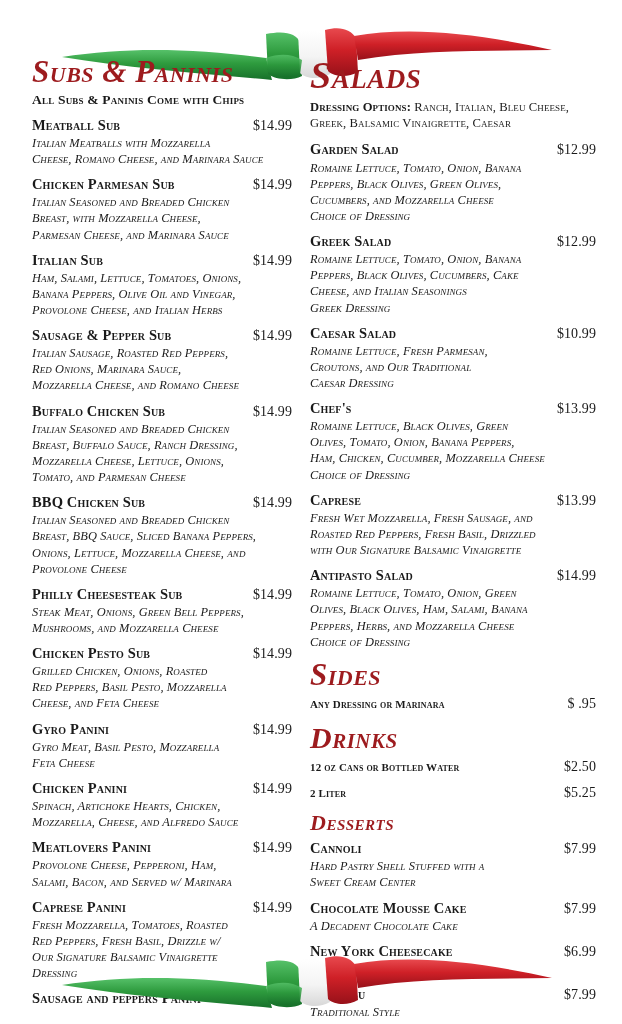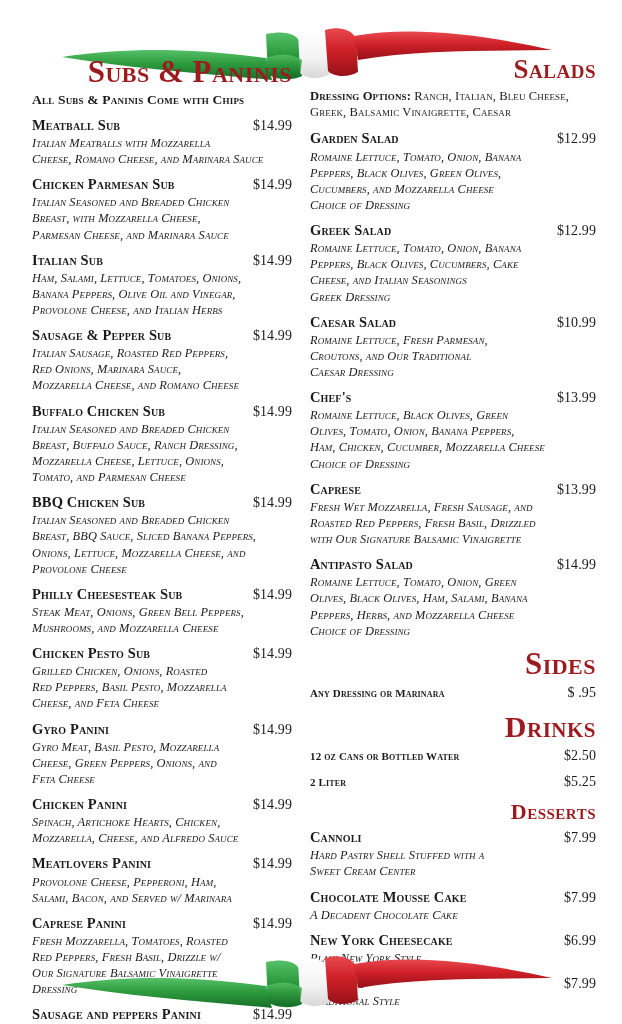"Subs & Paninis" .section-title { font-style: none -> italic; text-align: right -> left }
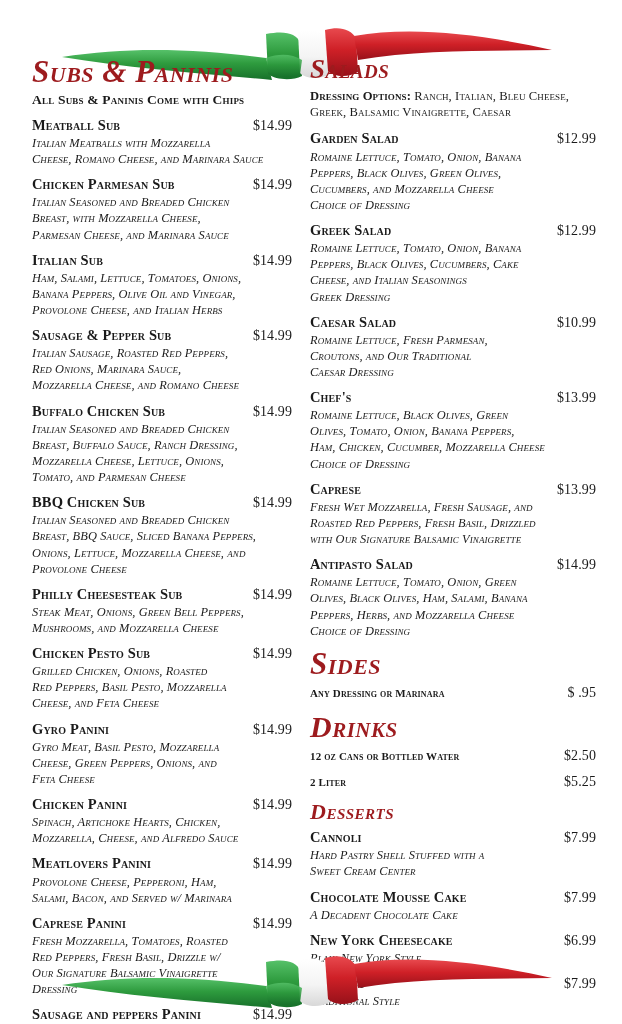"Salads" .st-salads { font-size: 27px -> 38px }
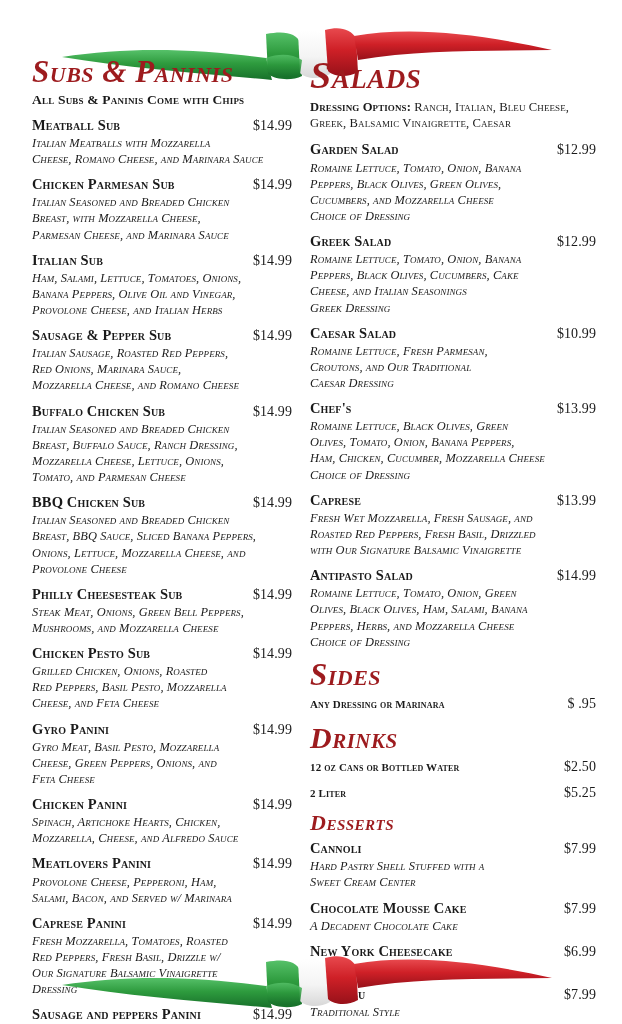"Cheese, Green Peppers, Onions, and" span.dl { html: <span>Cheese, Green Peppers, Onions, and</span> -> none }
